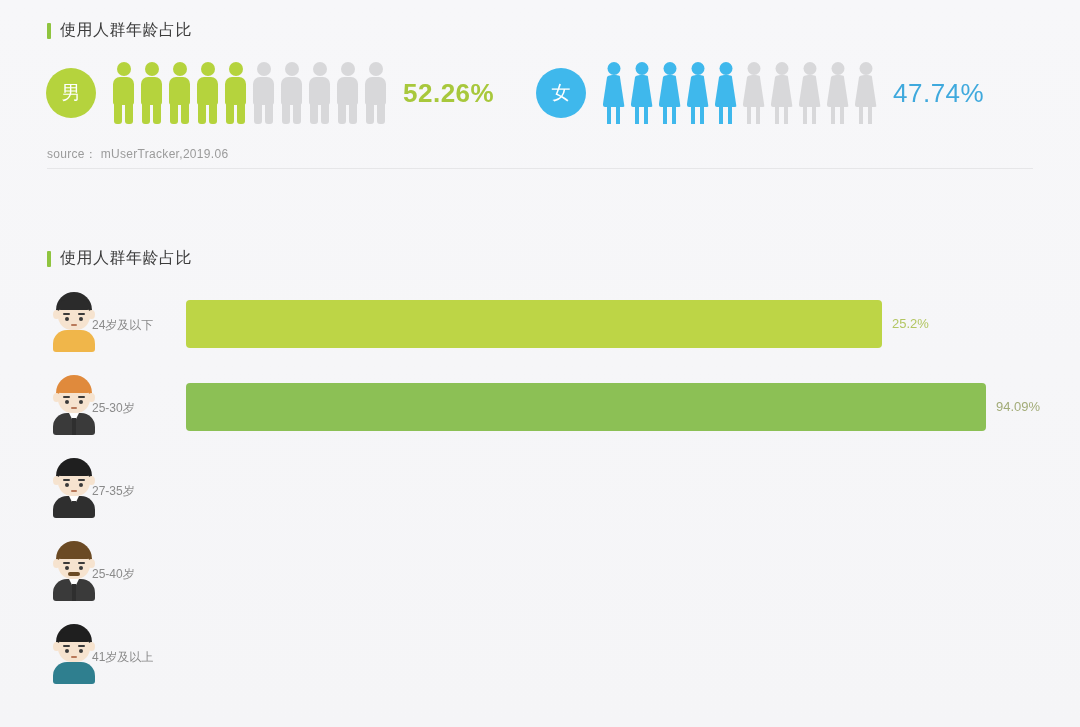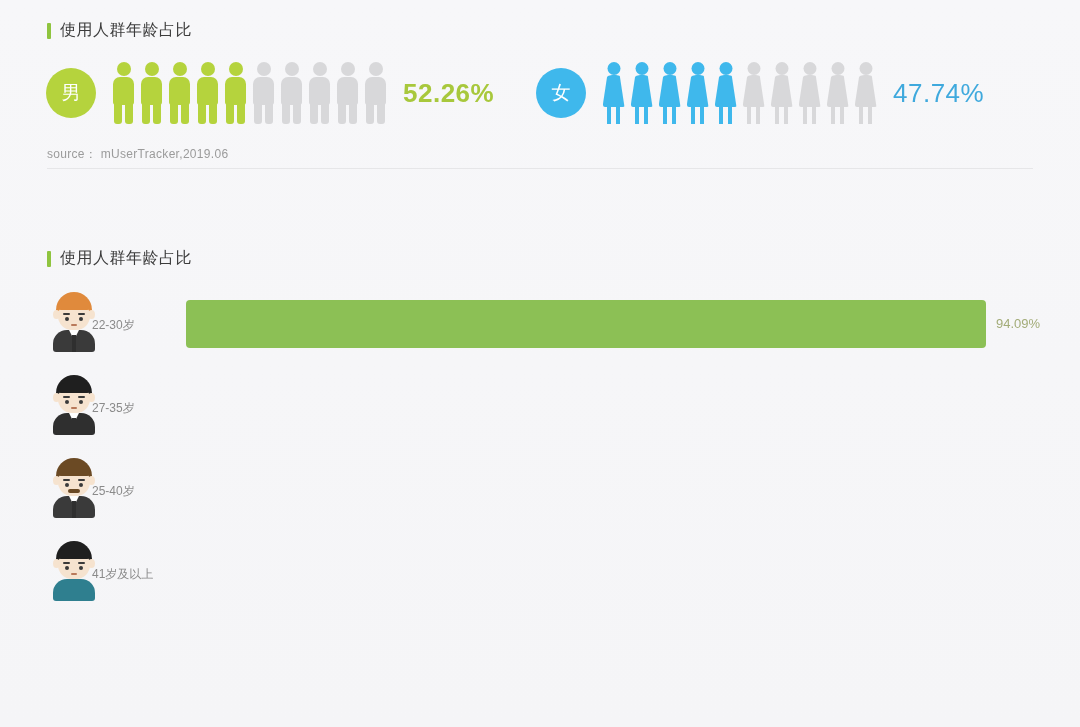"24岁及以下" div.bar-row { html: none -> <div> <div> <span></span> <span></span> <span></span> <span></span> <span></span> <span></span> <span></span> <span></span> <span></span> <span></span> <span></span> </div> <div>24岁及以下</div> <div> <div></div> <div>25.2%</div> </div> </div> }
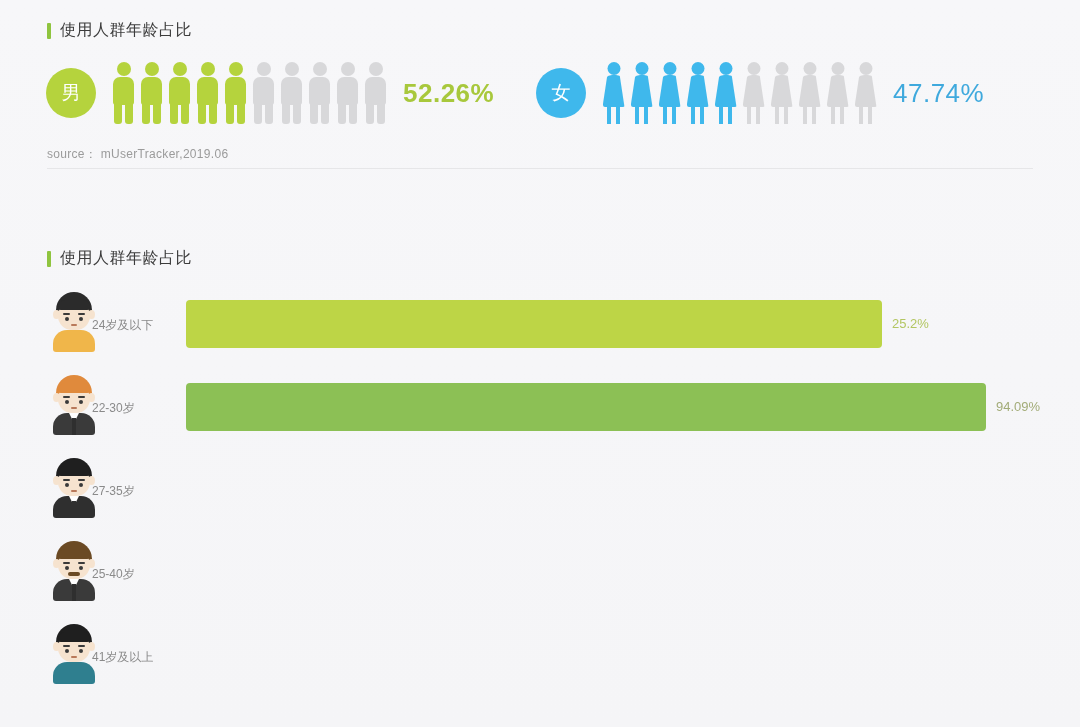"22-30岁" div.row-label { text: 22-30 -> 25-30 }
